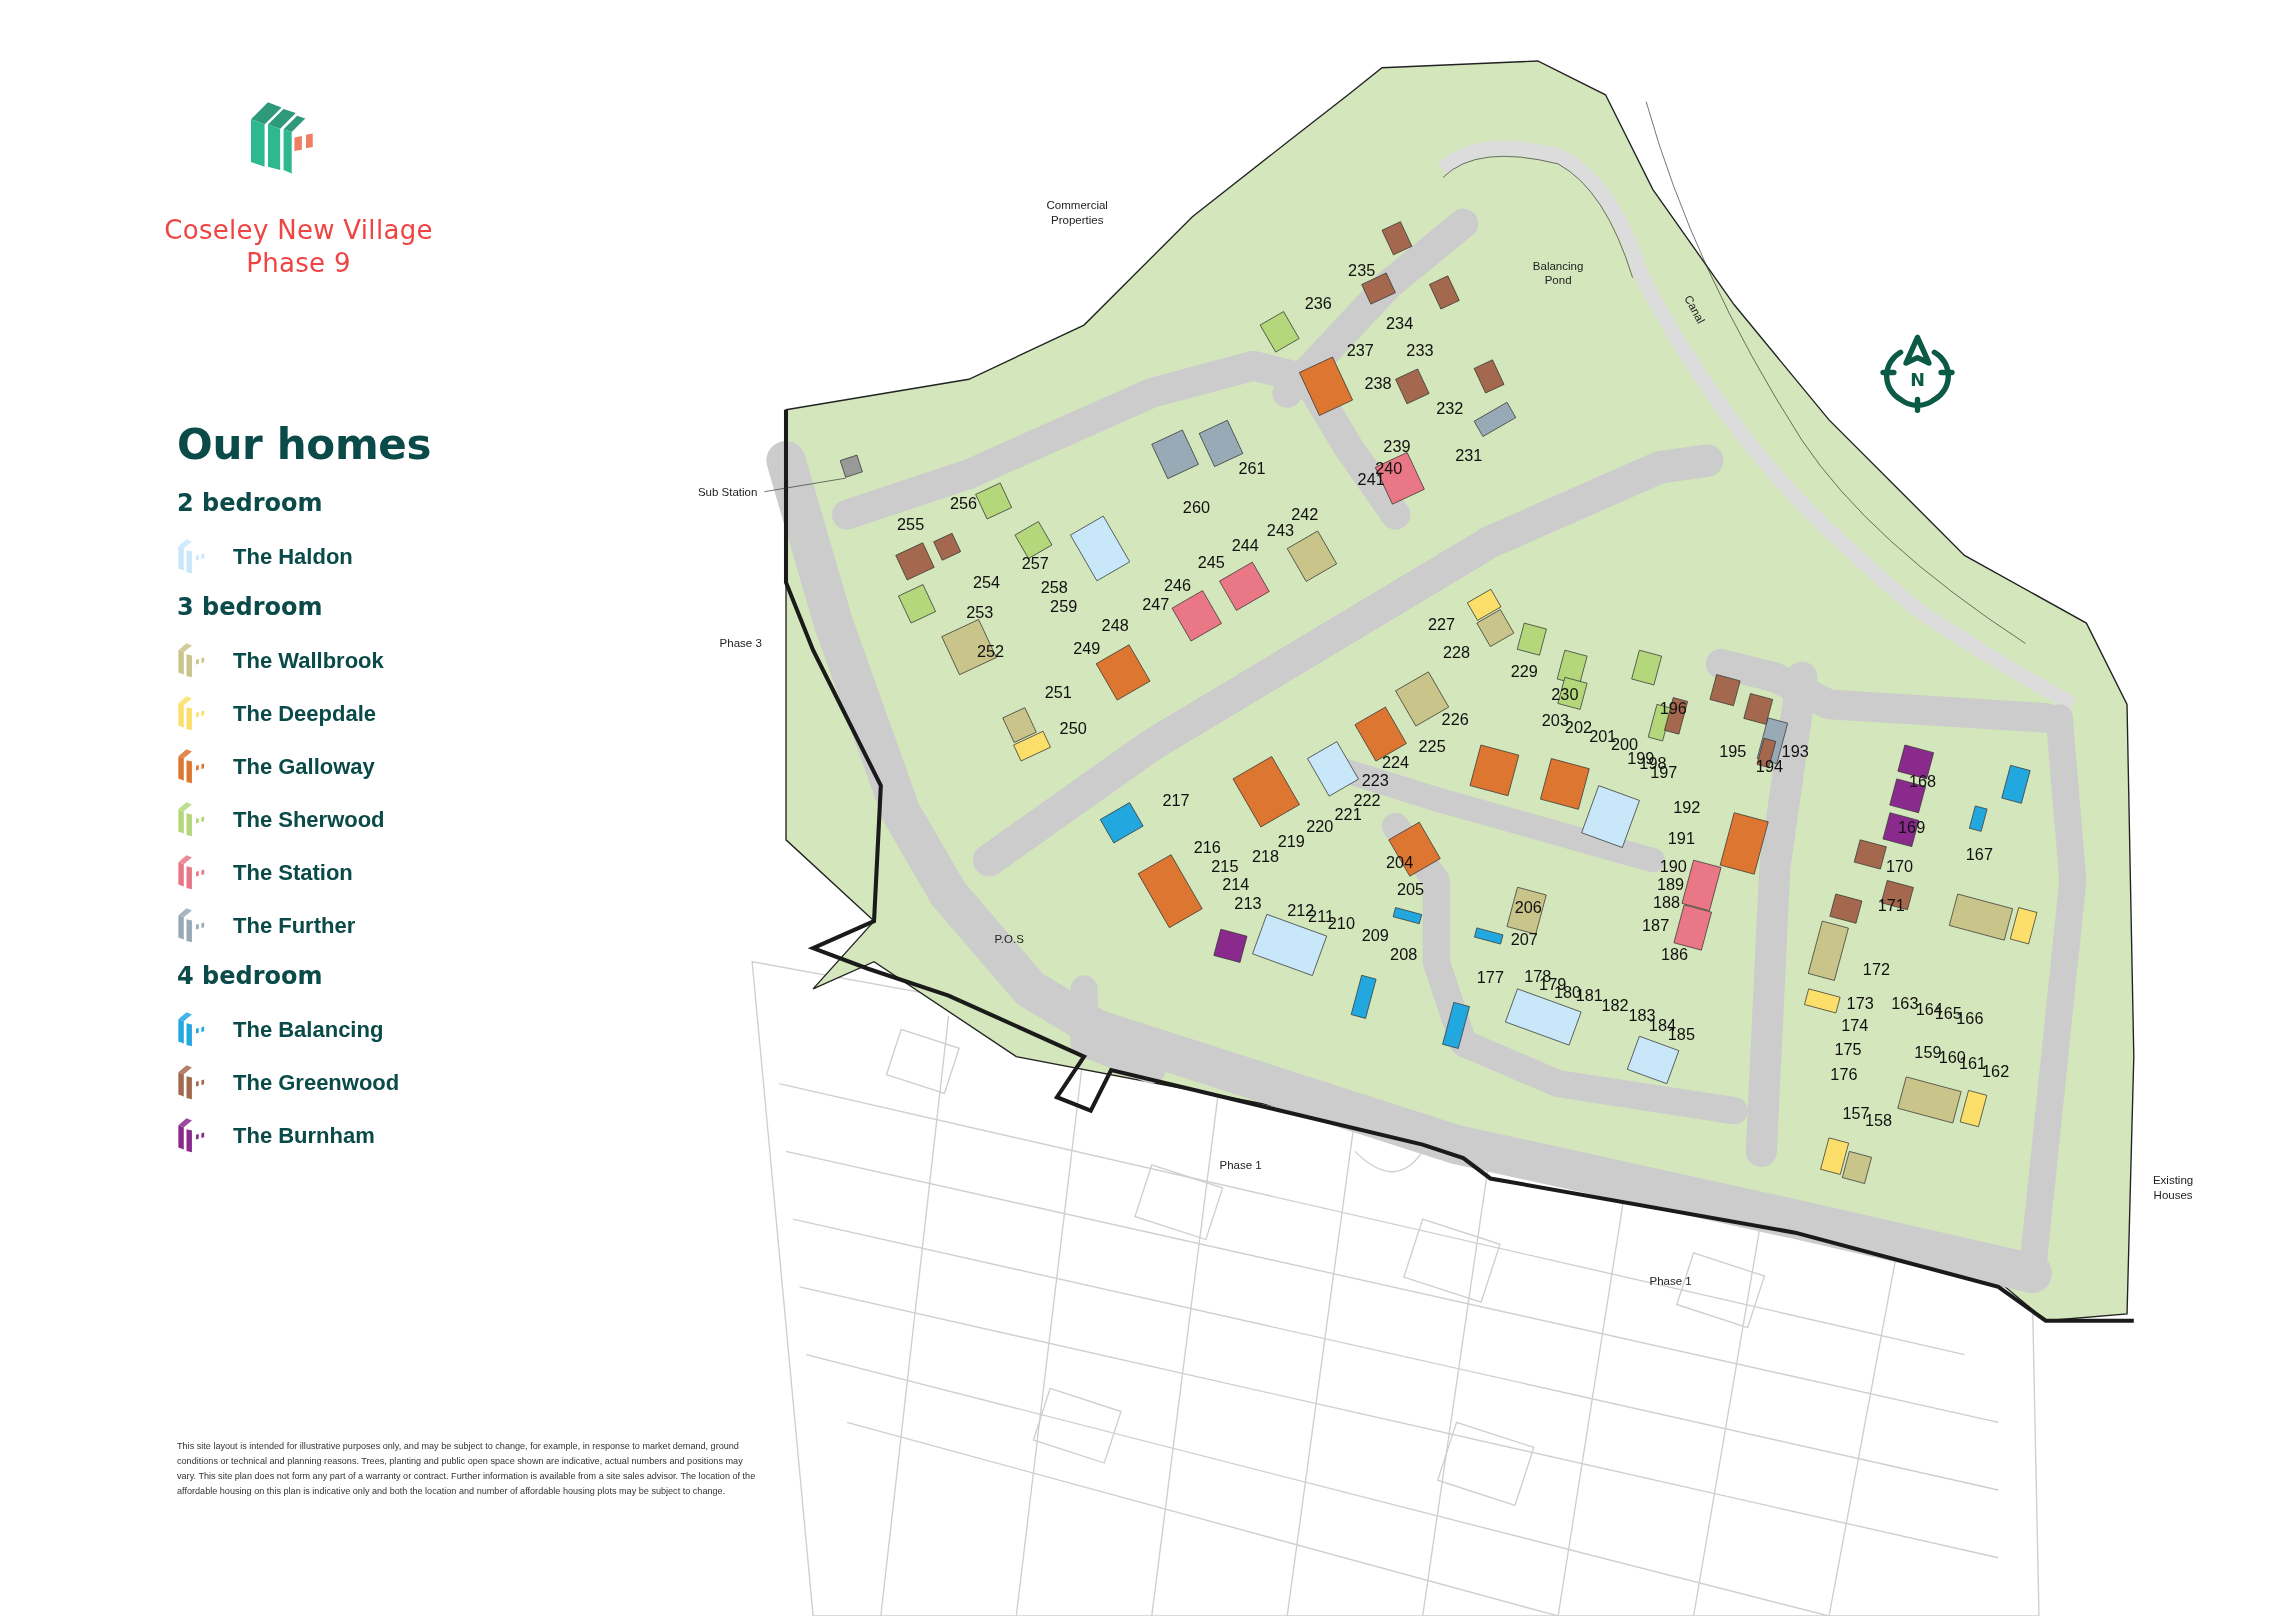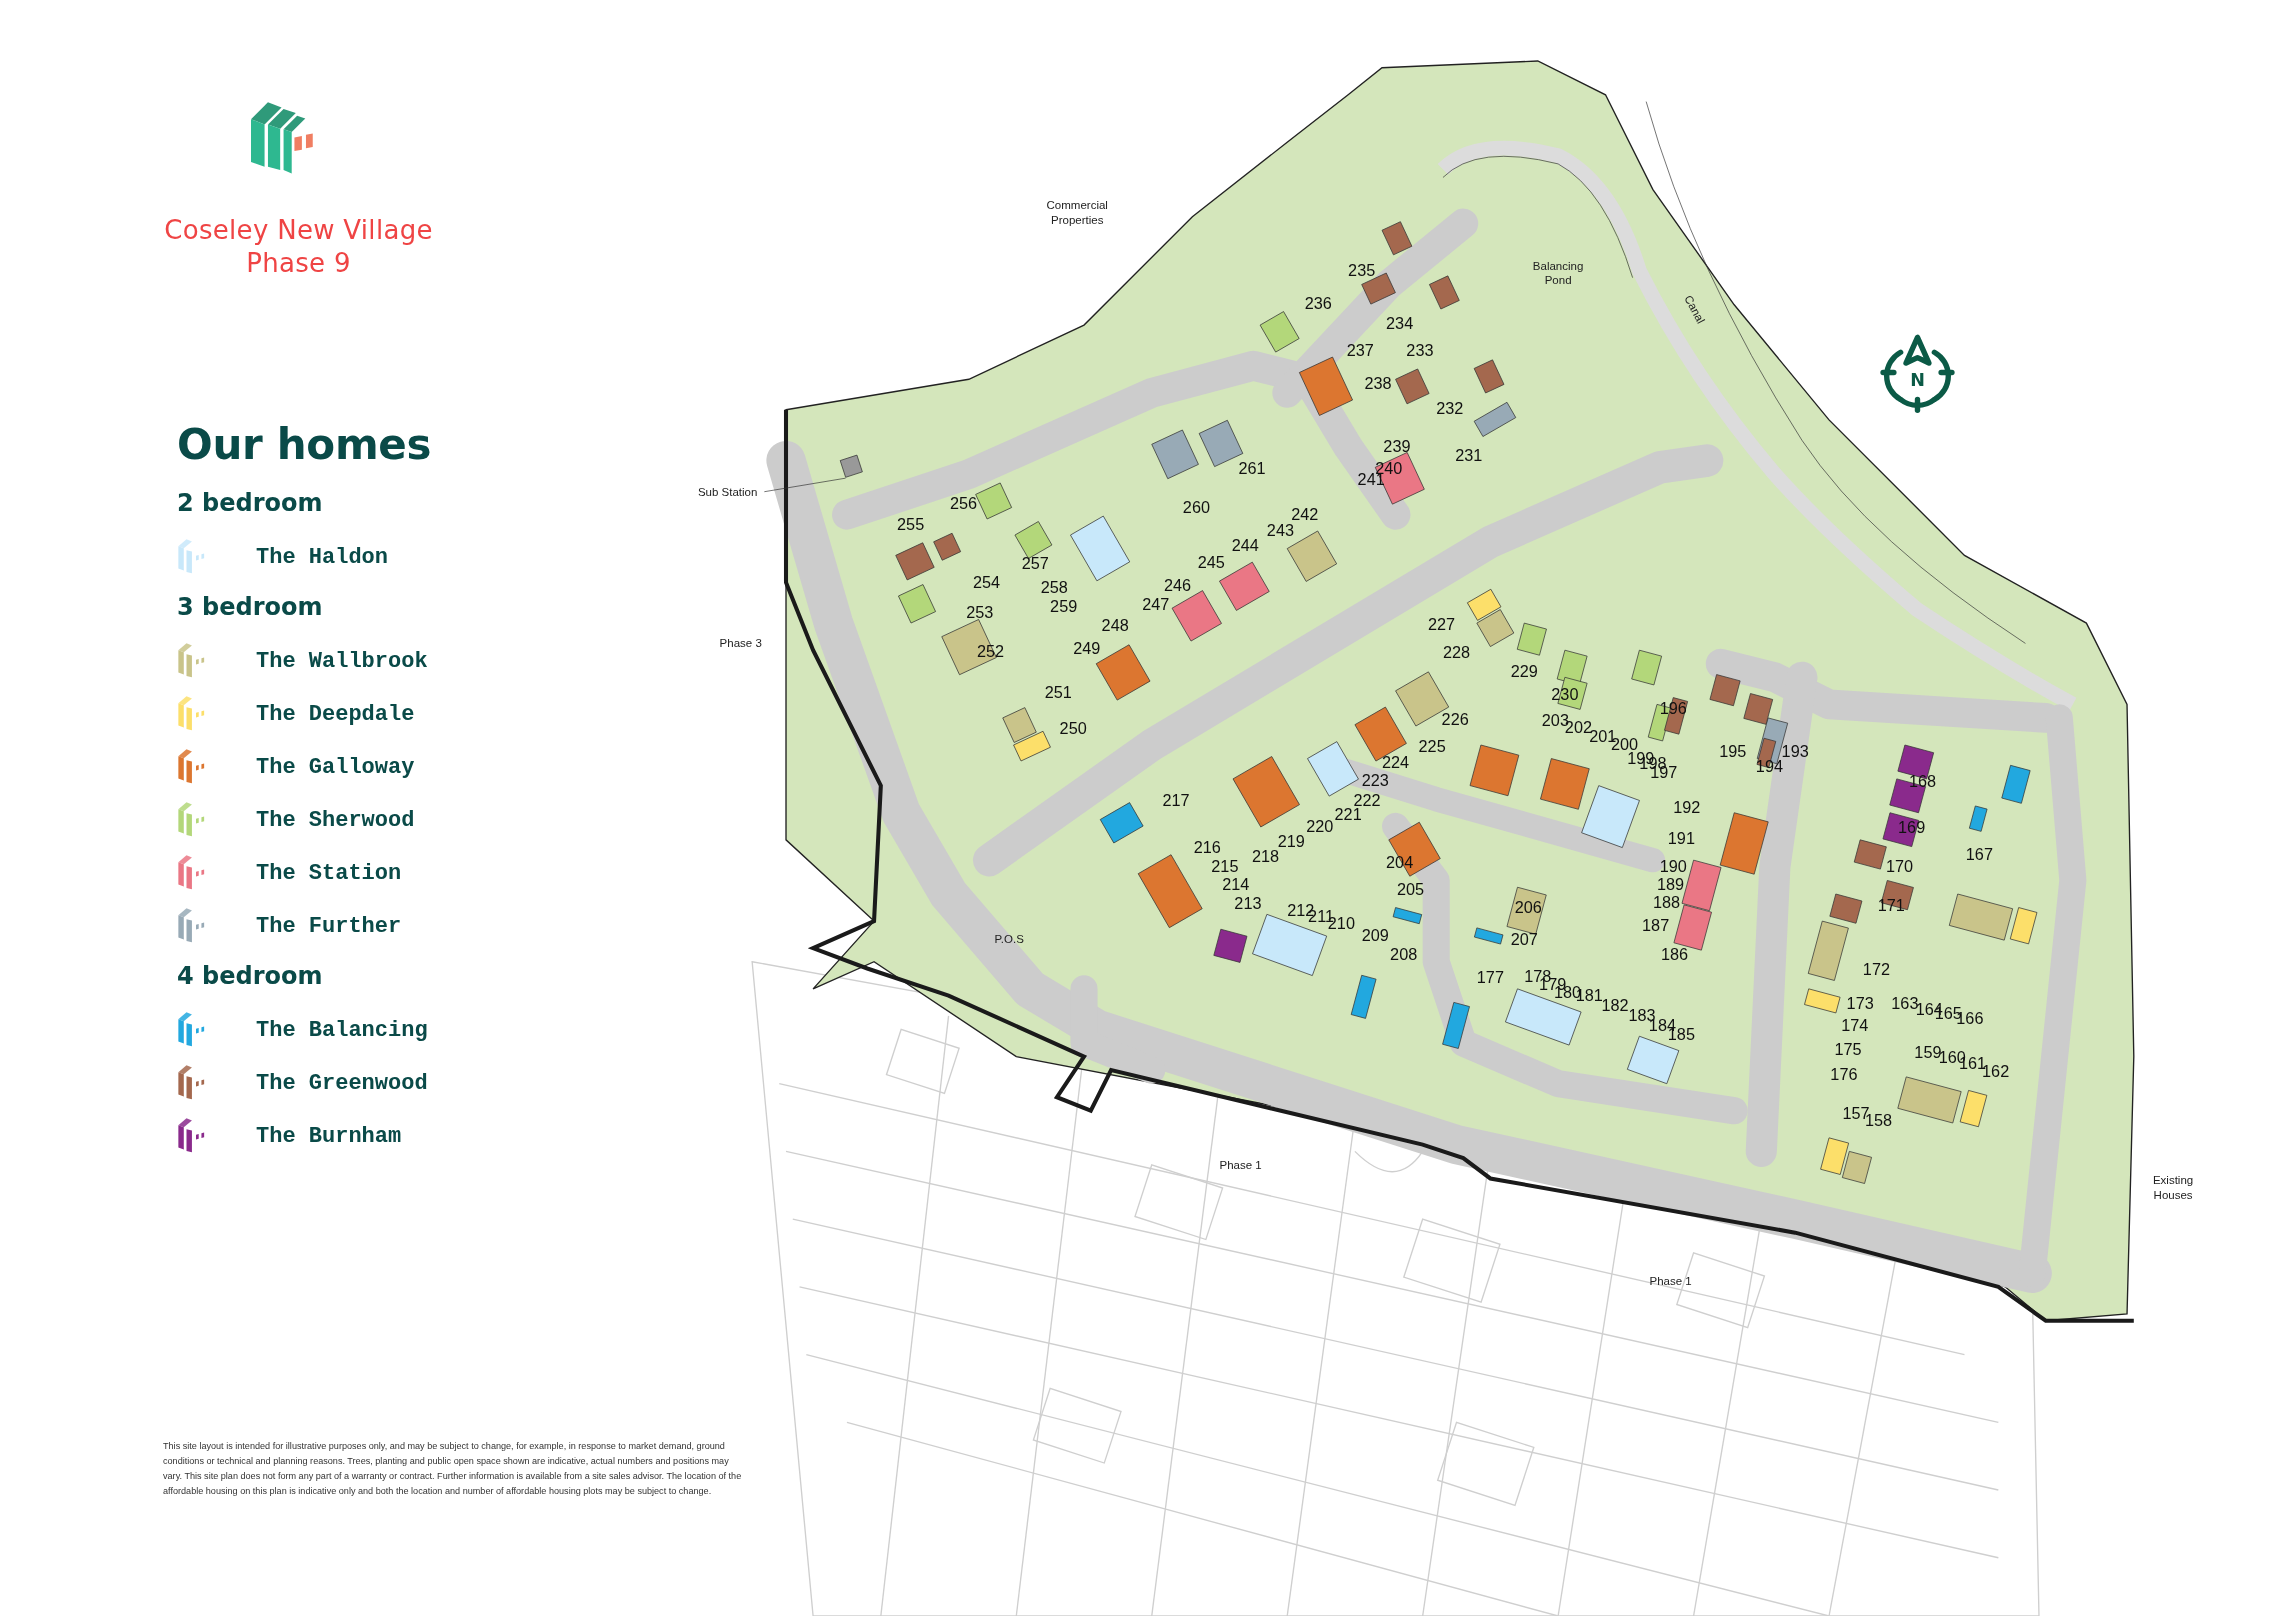"The Haldon" .legend-item span { font-family: Liberation Mono, monospace -> Liberation Sans, sans-serif; margin-left: 41px -> 18px }
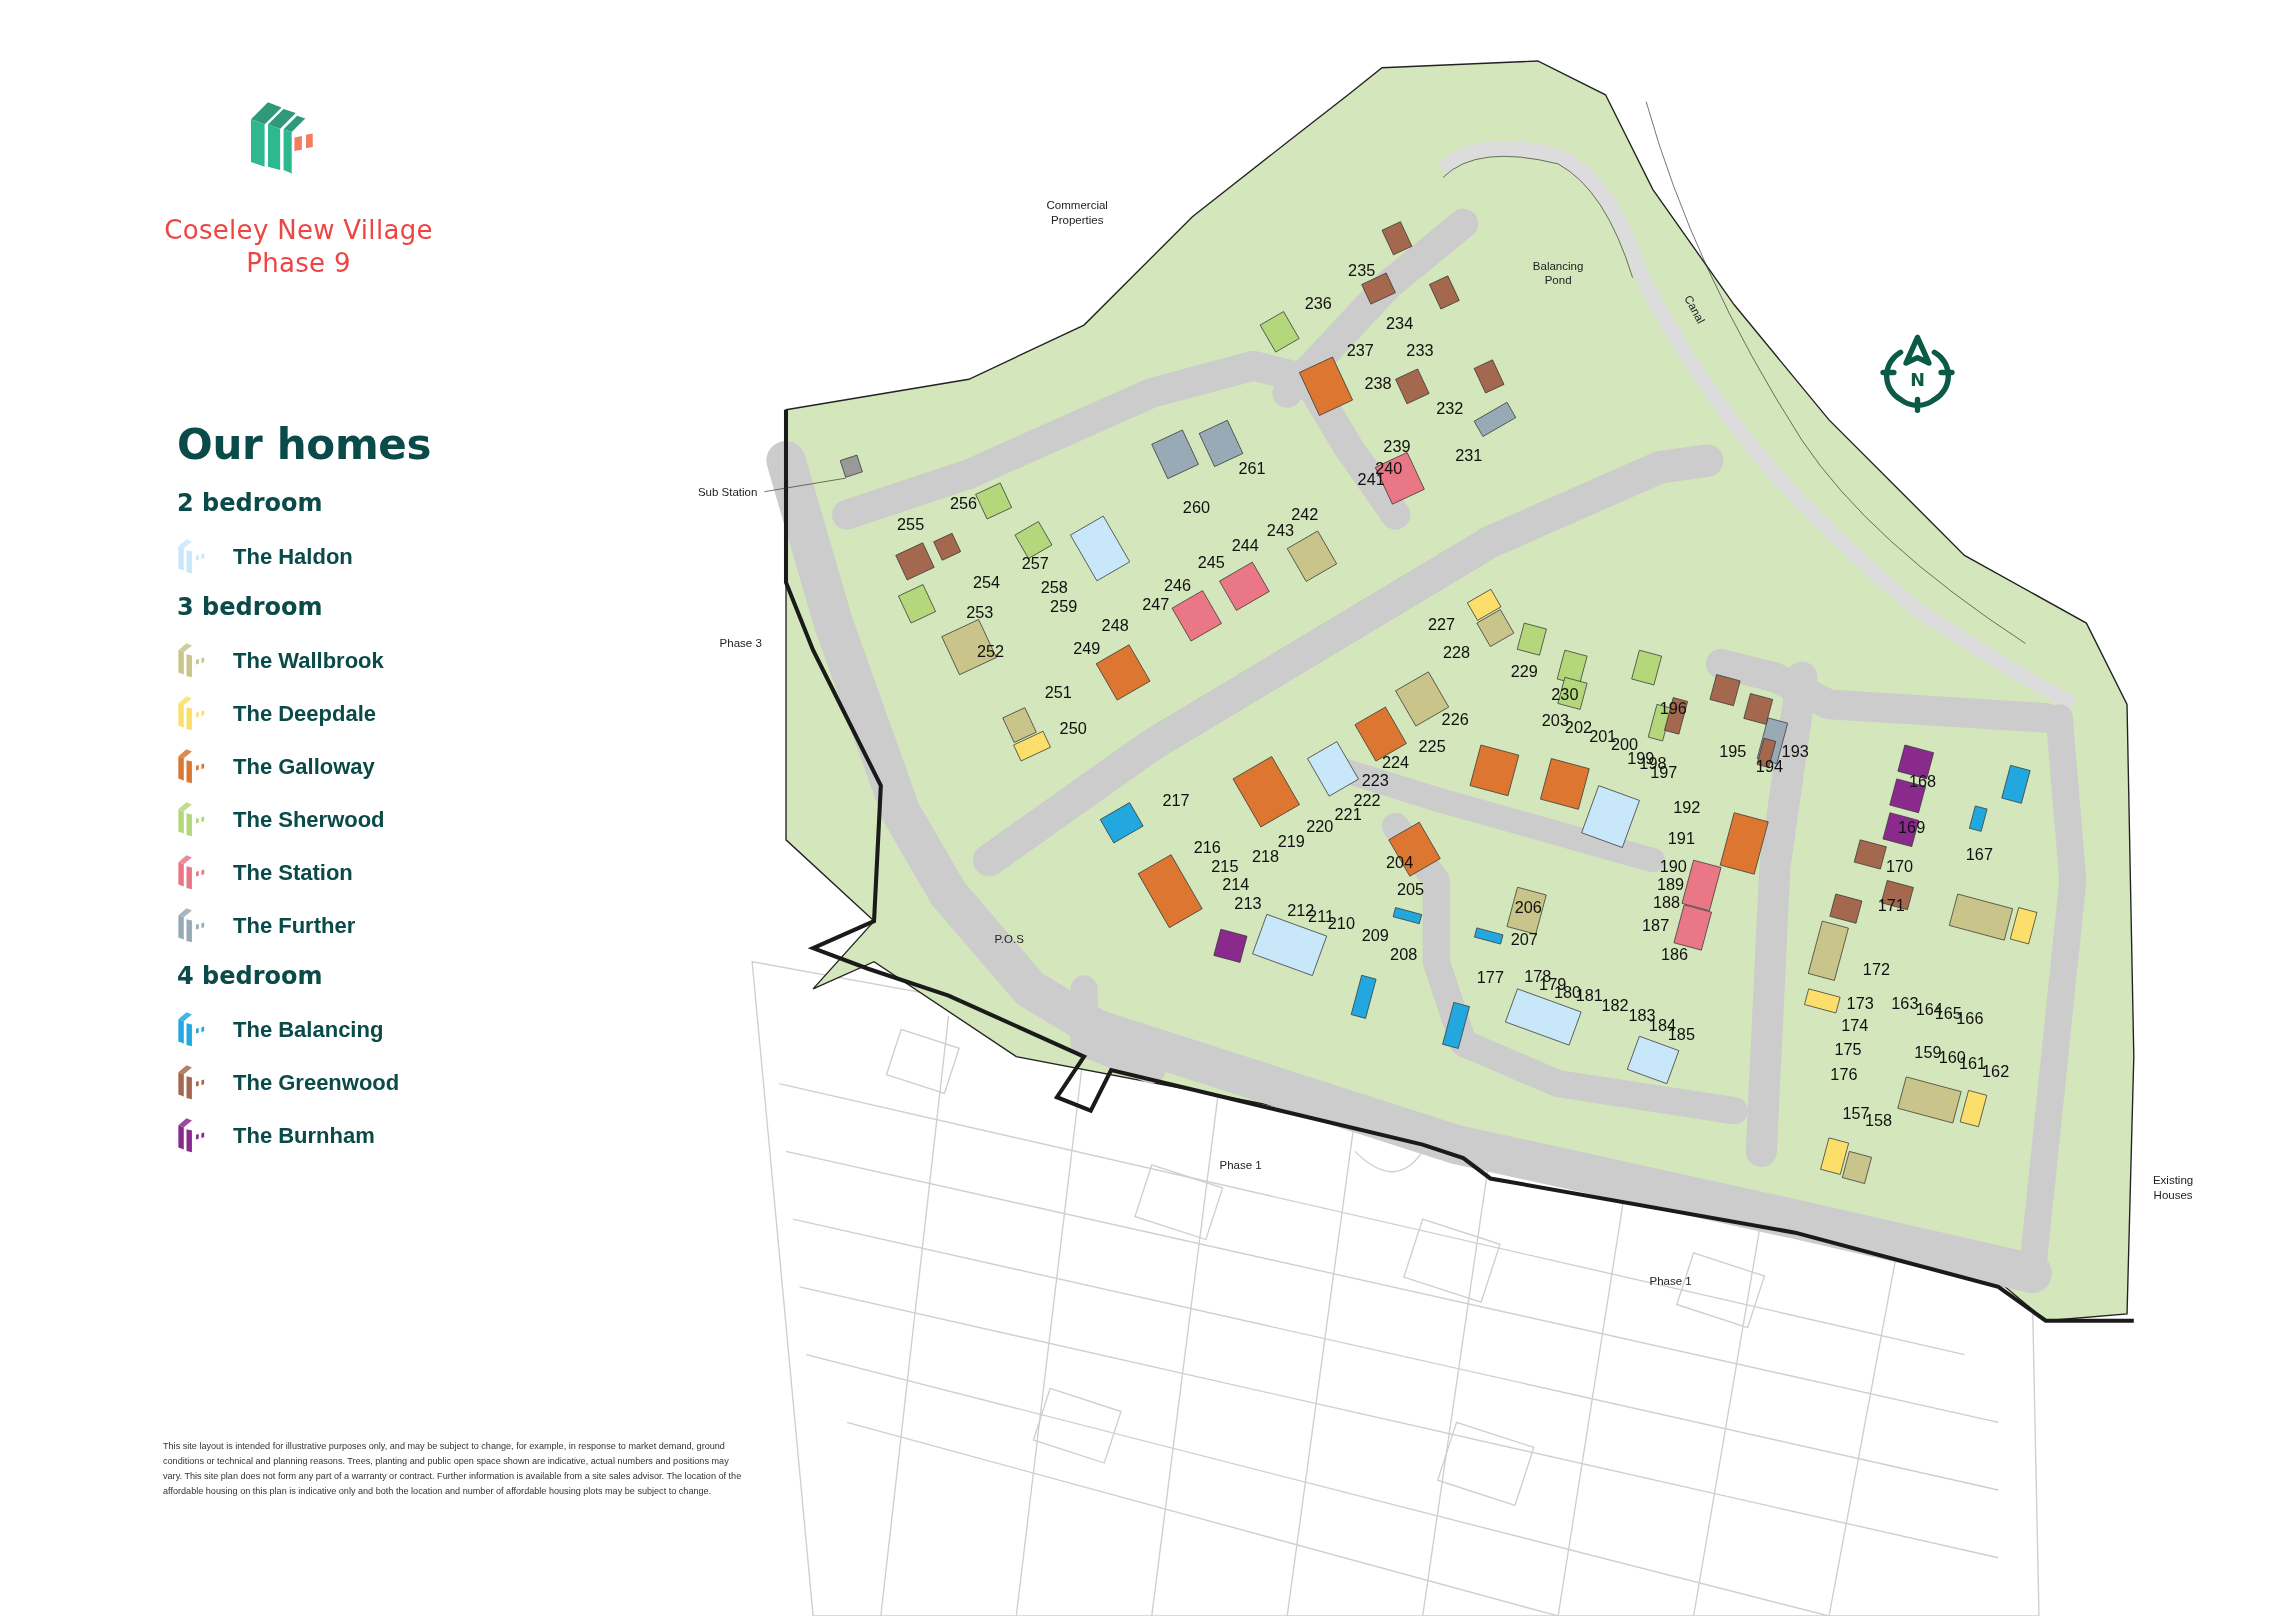"This site layout is intended" .disclaimer { left: 163px -> 177px }
